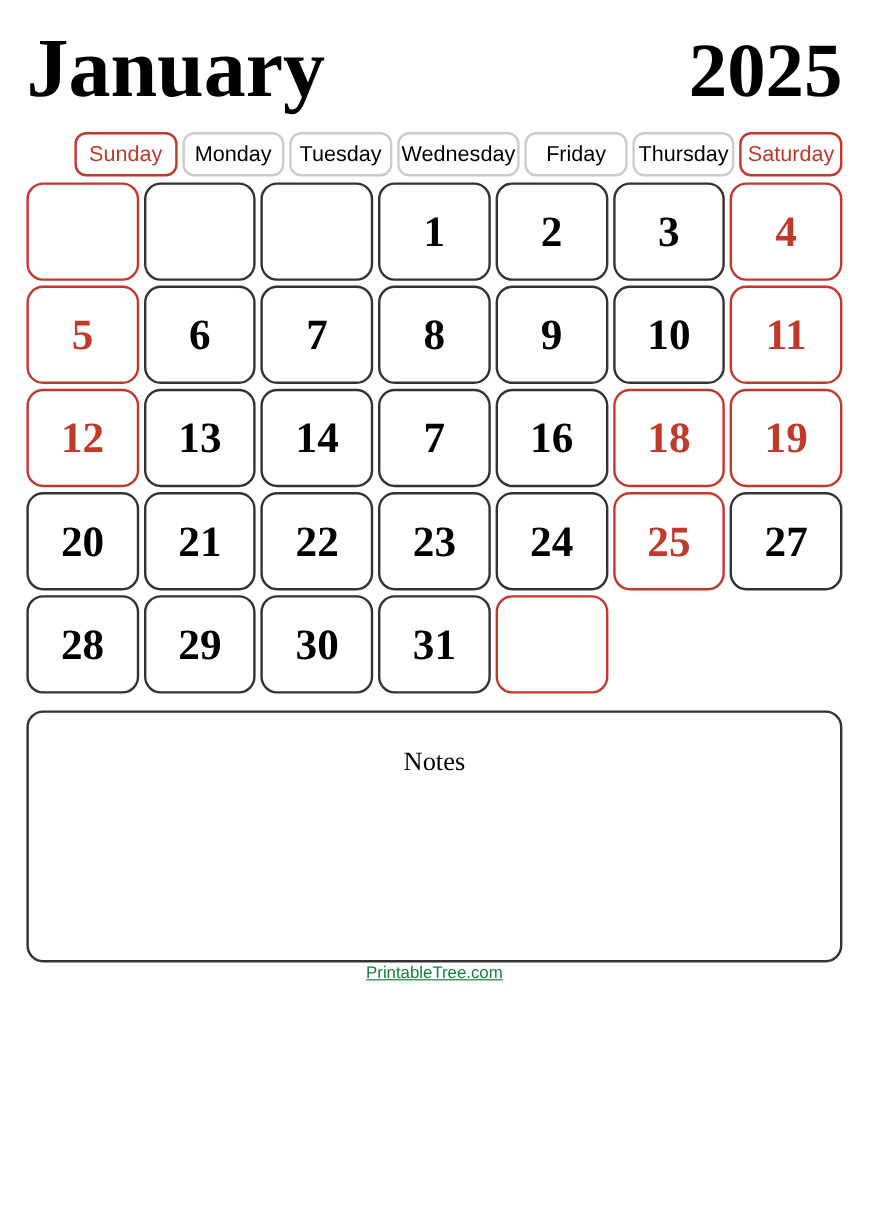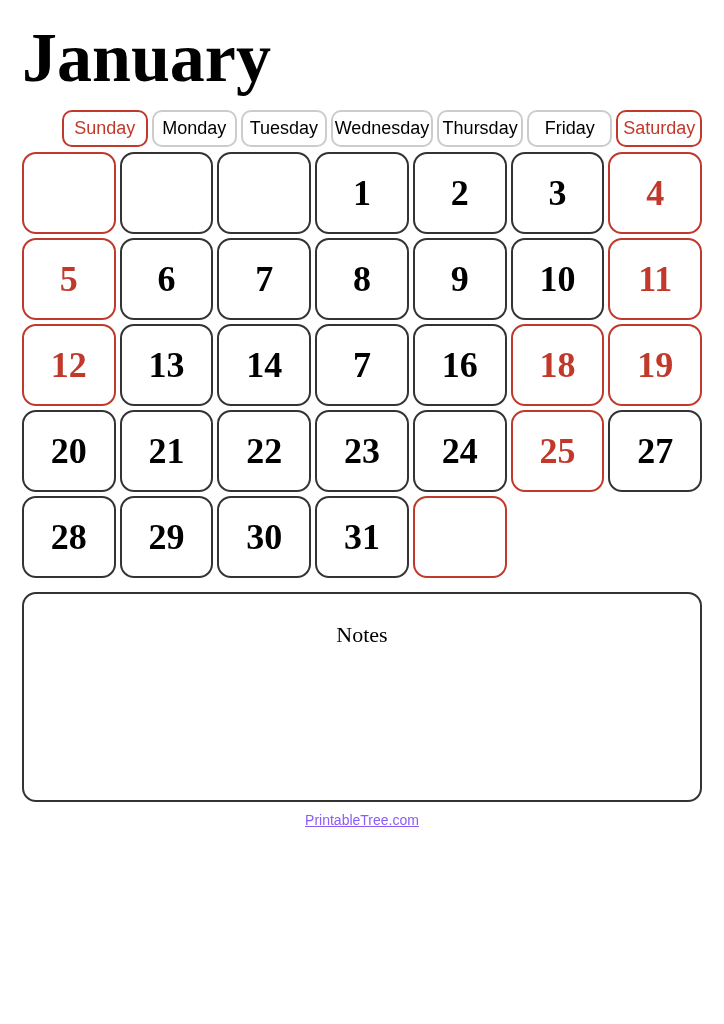"2025" span.year-title { html: none -> <span>2025</span> }
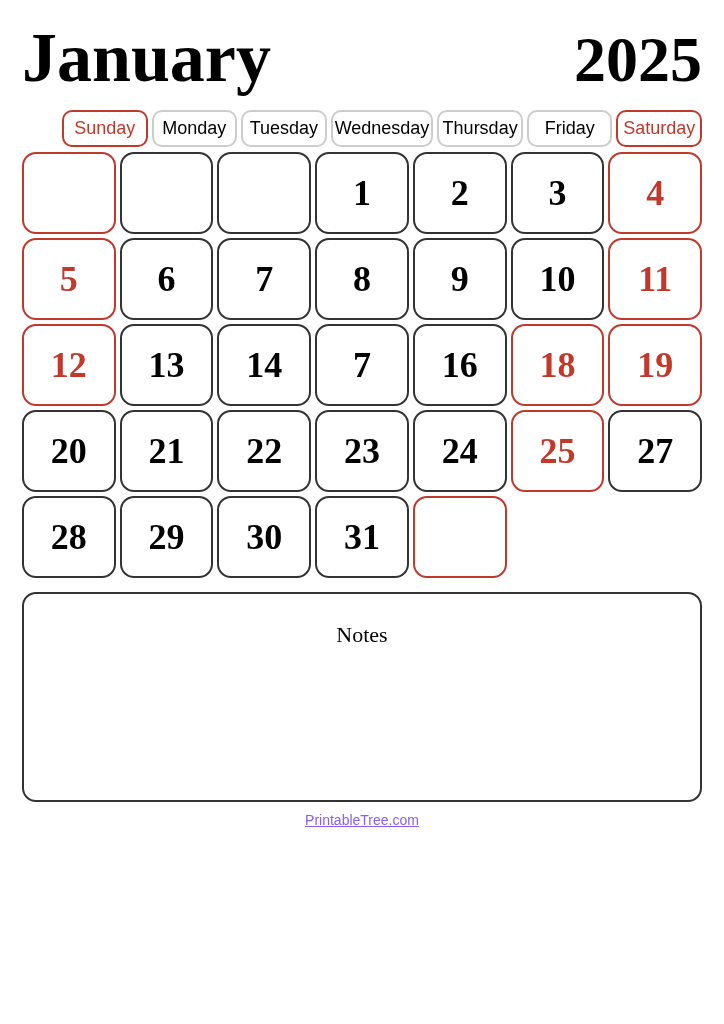"Thursday" div.day-header { order: before "Friday" -> after "Friday" }
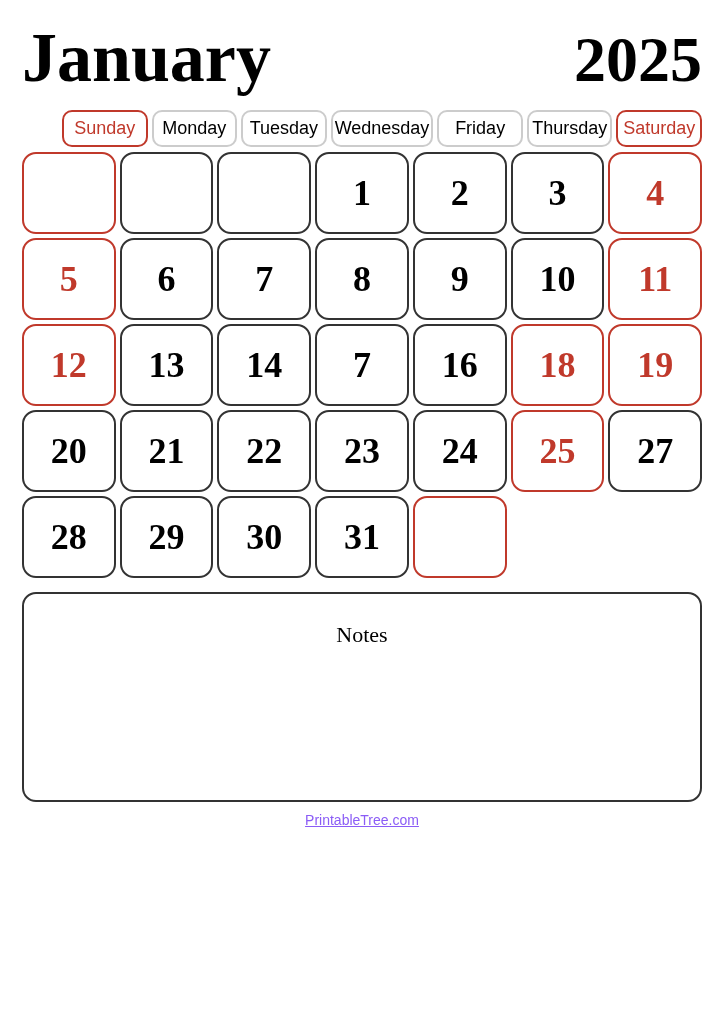"PrintableTree.com" .footer { color: #8b5cf6 -> #15803d; margin-top: 10px -> none }
